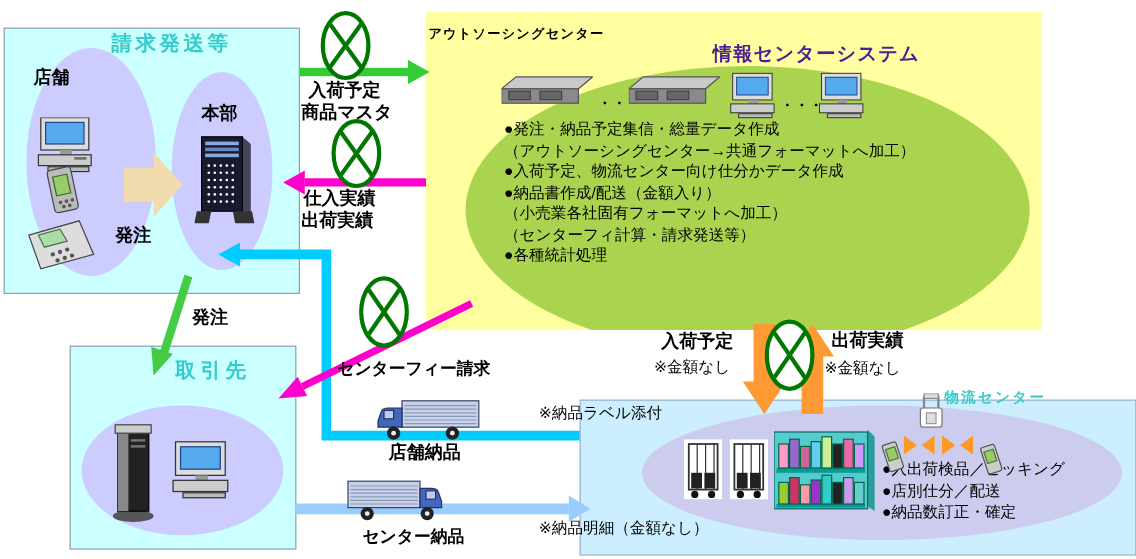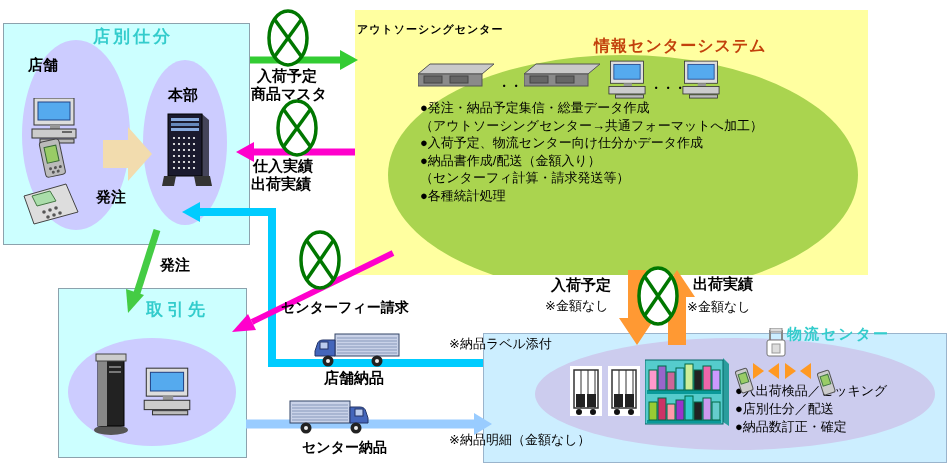"店別仕分" div.label { text: 店別仕分 -> 請求発送等 }
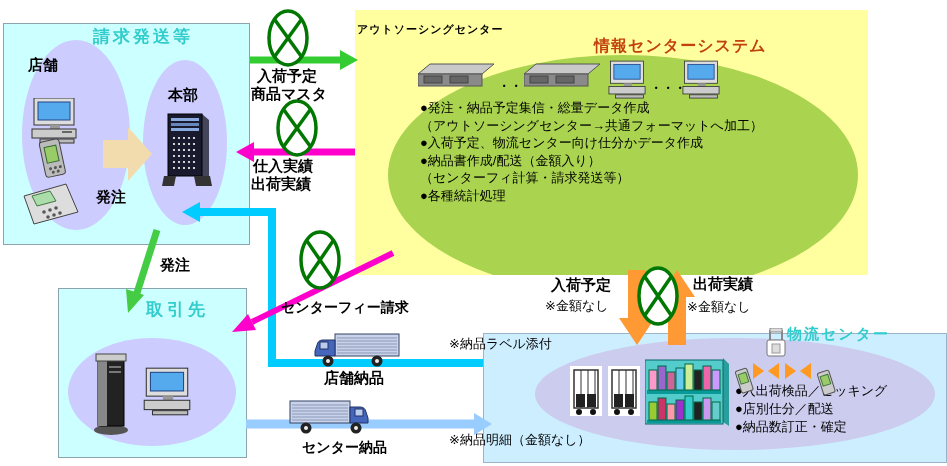"情報センターシステム" .red-title { color: #c2410c -> #4c1d95 }
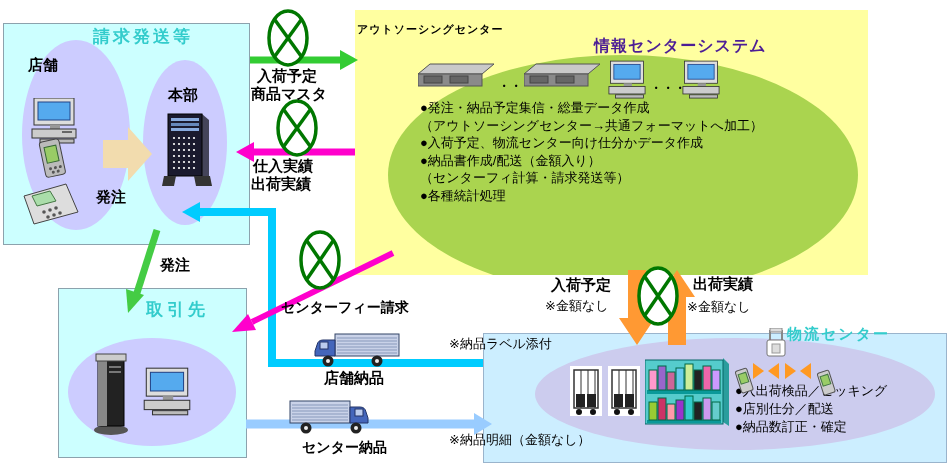"（小売業各社固有フォーマットへ加工）" div { html: none -> <div>（小売業各社固有フォーマットへ加工）</div> }
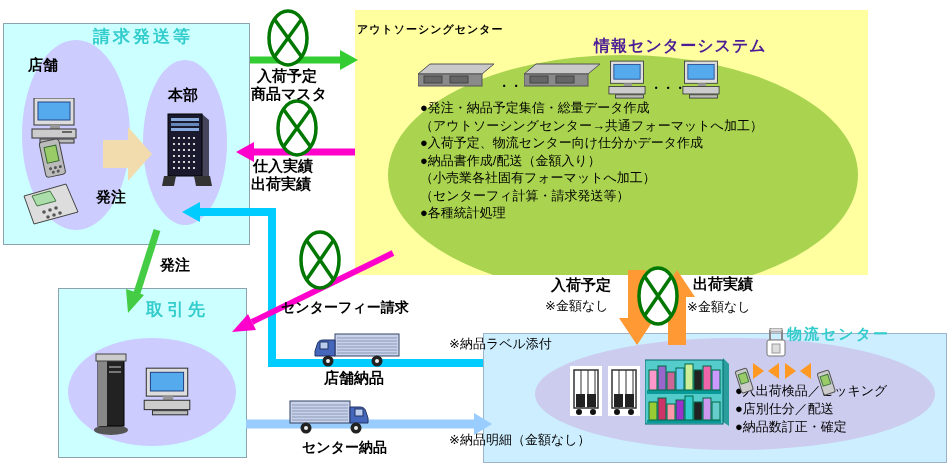"物流センター" div.label { font-size: 15px -> 12px }
